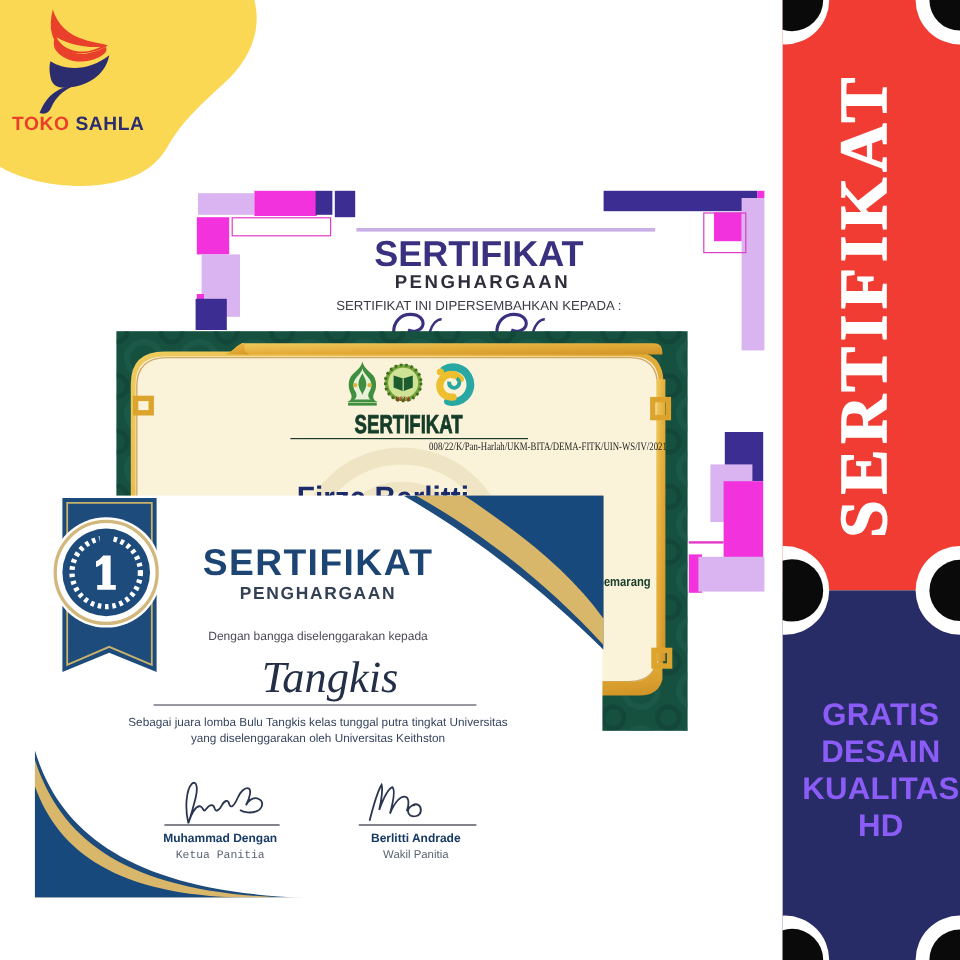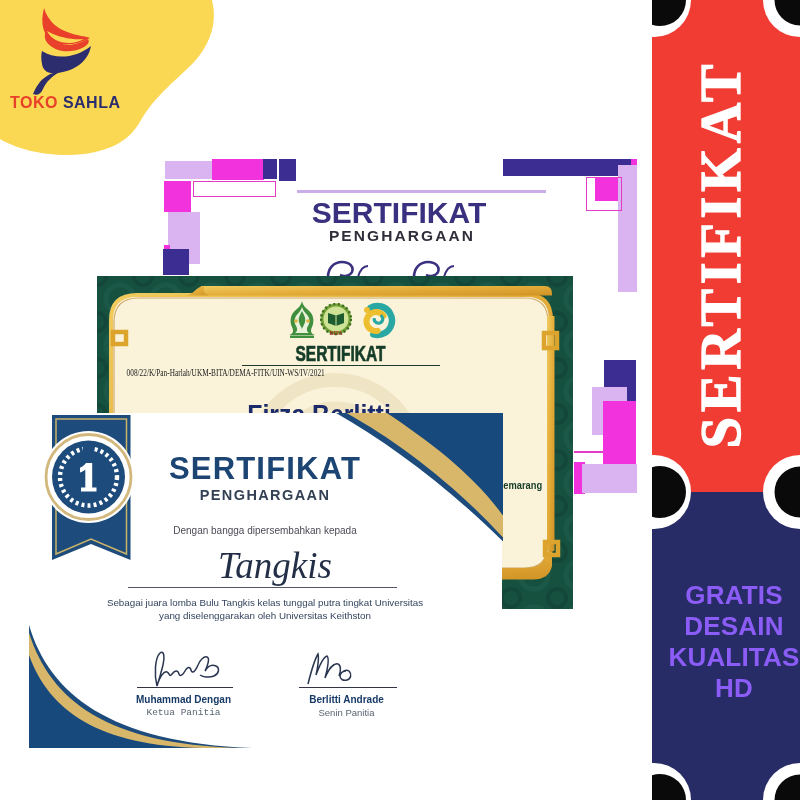"SERTIFIKAT INI DIPERSEMBAHKAN KEPADA :" div.abs { html: none -> <div>SERTIFIKAT INI DIPERSEMBAHKAN KEPADA :</div> }
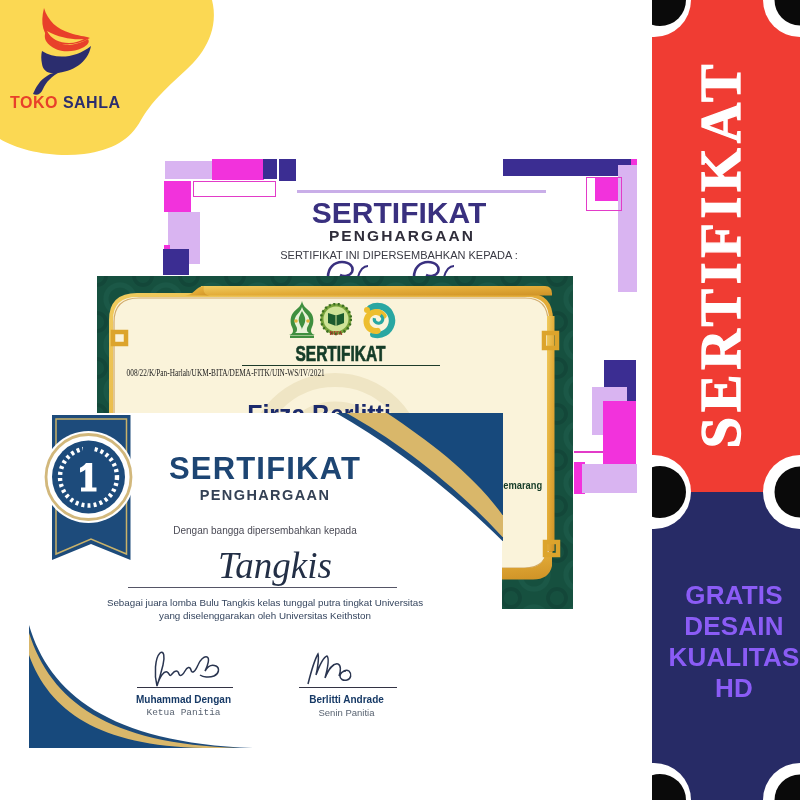"008/22/K/Pan-Harlah/UKM-BITA/DEMA-FITK/U" div.abs { text-align: left -> right }
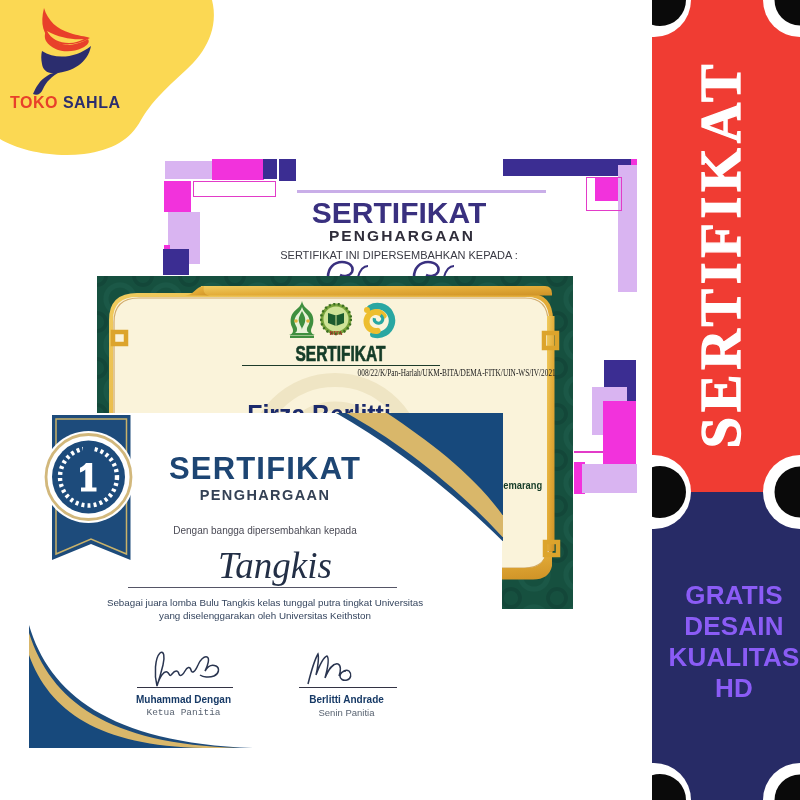"Dengan bangga dipersembahkan kepada" div.abs { text: dipersembahkan -> diselenggarakan }
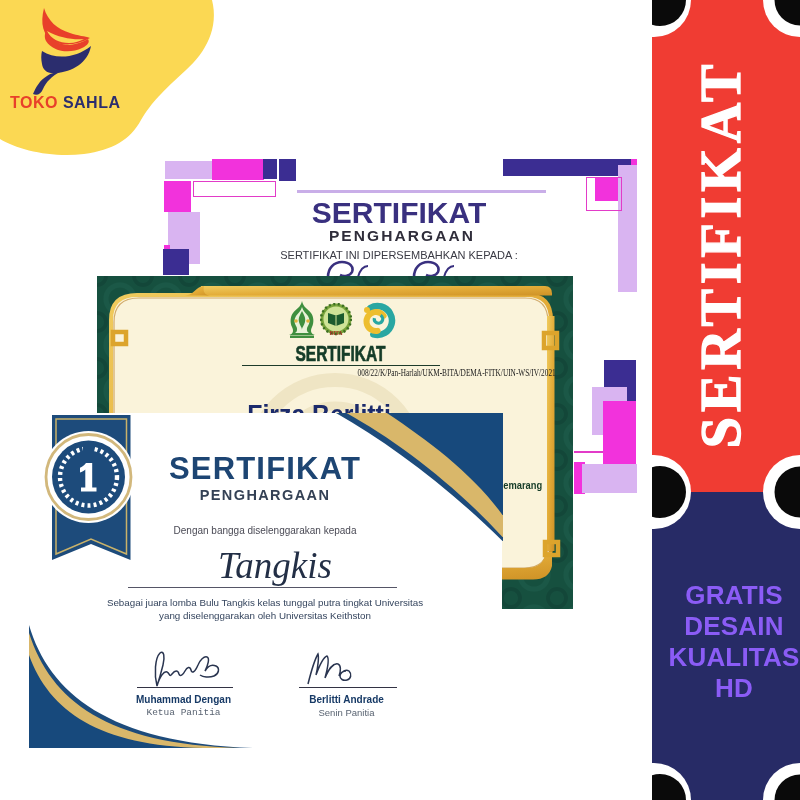"Senin Panitia" div.abs { text: Senin -> Wakil }
